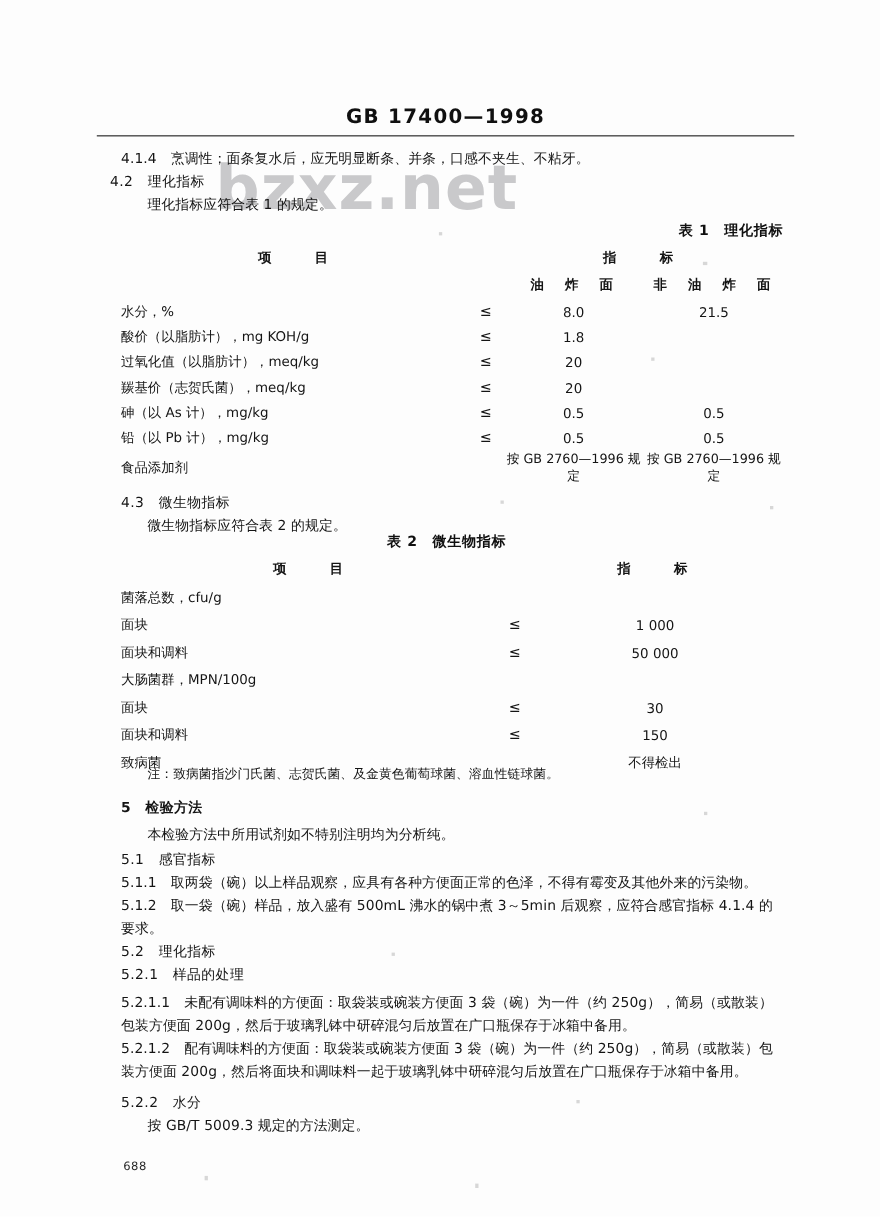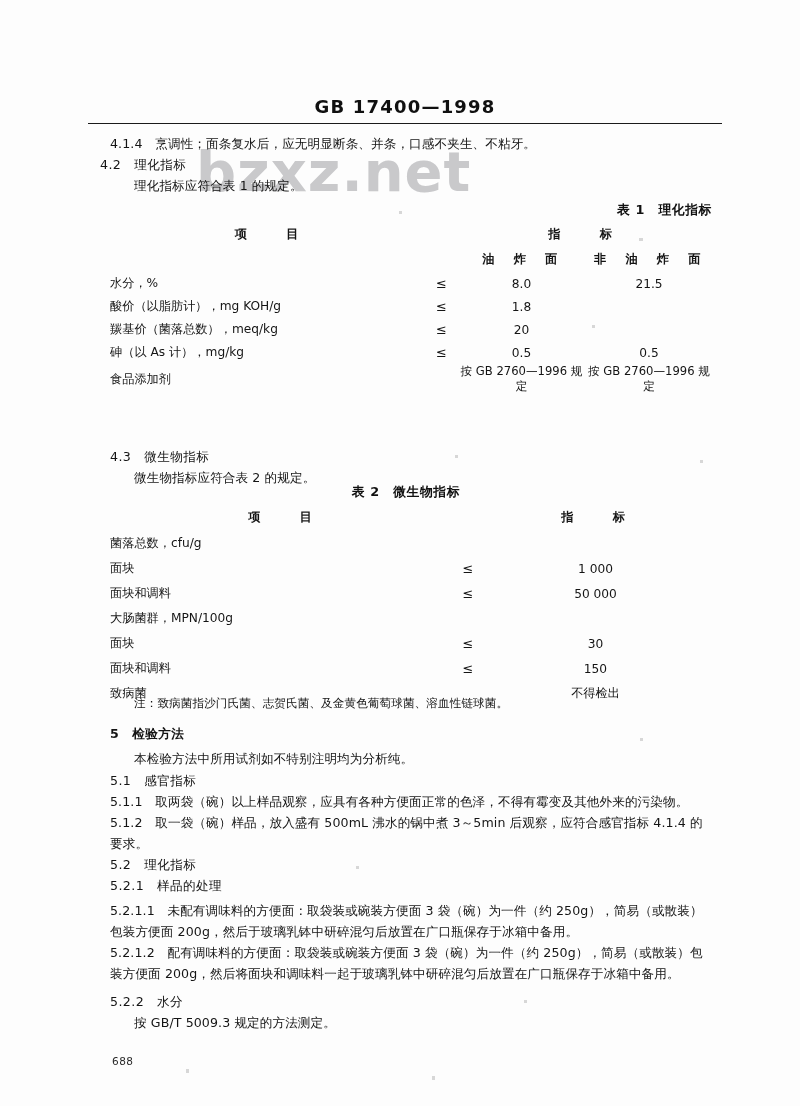"过氧化值（以脂肪计），meq/kg" tr { html: none -> <tr> <td>过氧化值（以脂肪计），meq/kg</td> <td>≤</td> <td>20</td> <td></td> </tr> }
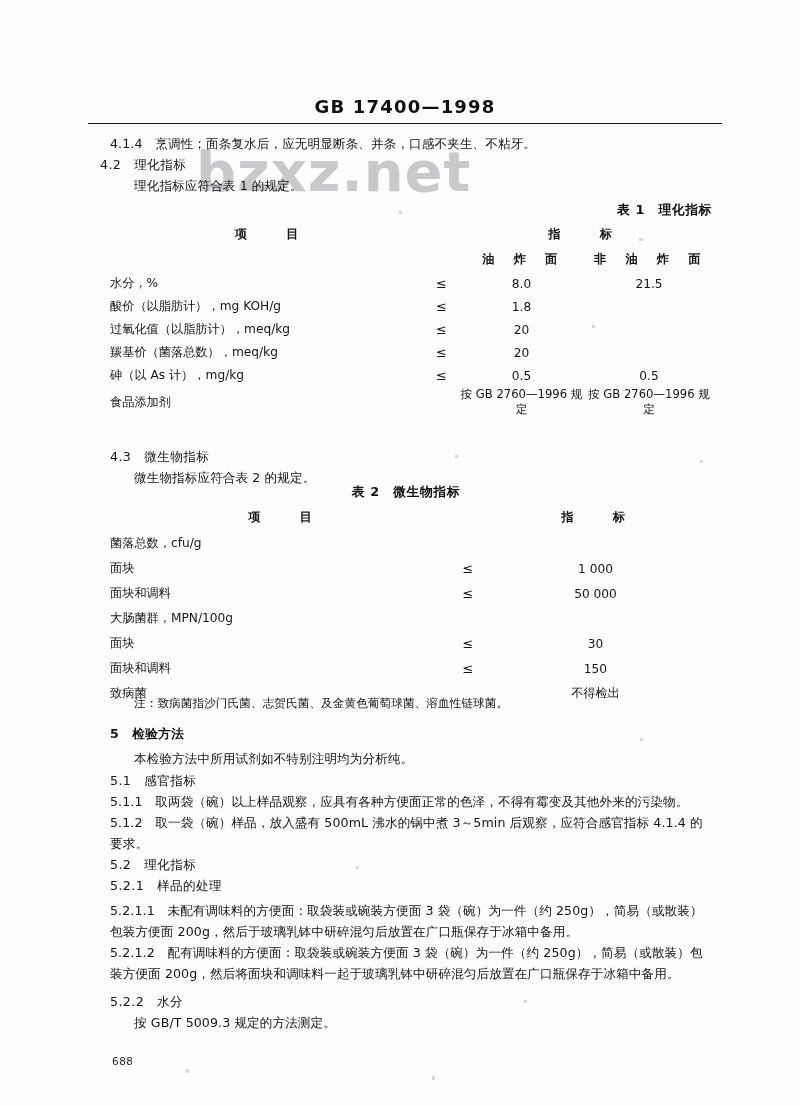"羰基价（菌落总数），meq/kg" td.vout-l { text: 菌落总数 -> 志贺氏菌 }
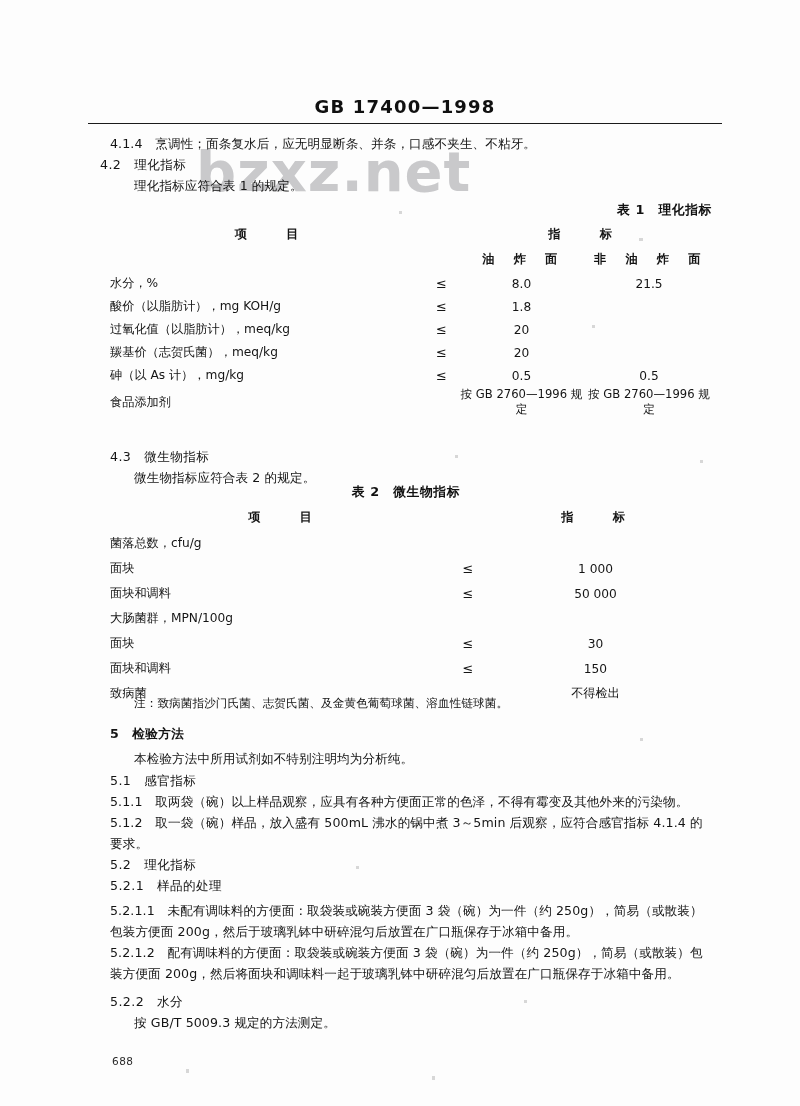"铅（以 Pb 计），mg/kg" tr { html: none -> <tr> <td>铅（以 Pb 计），mg/kg</td> <td>≤</td> <td>0.5</td> <td>0.5</td> </tr> }
